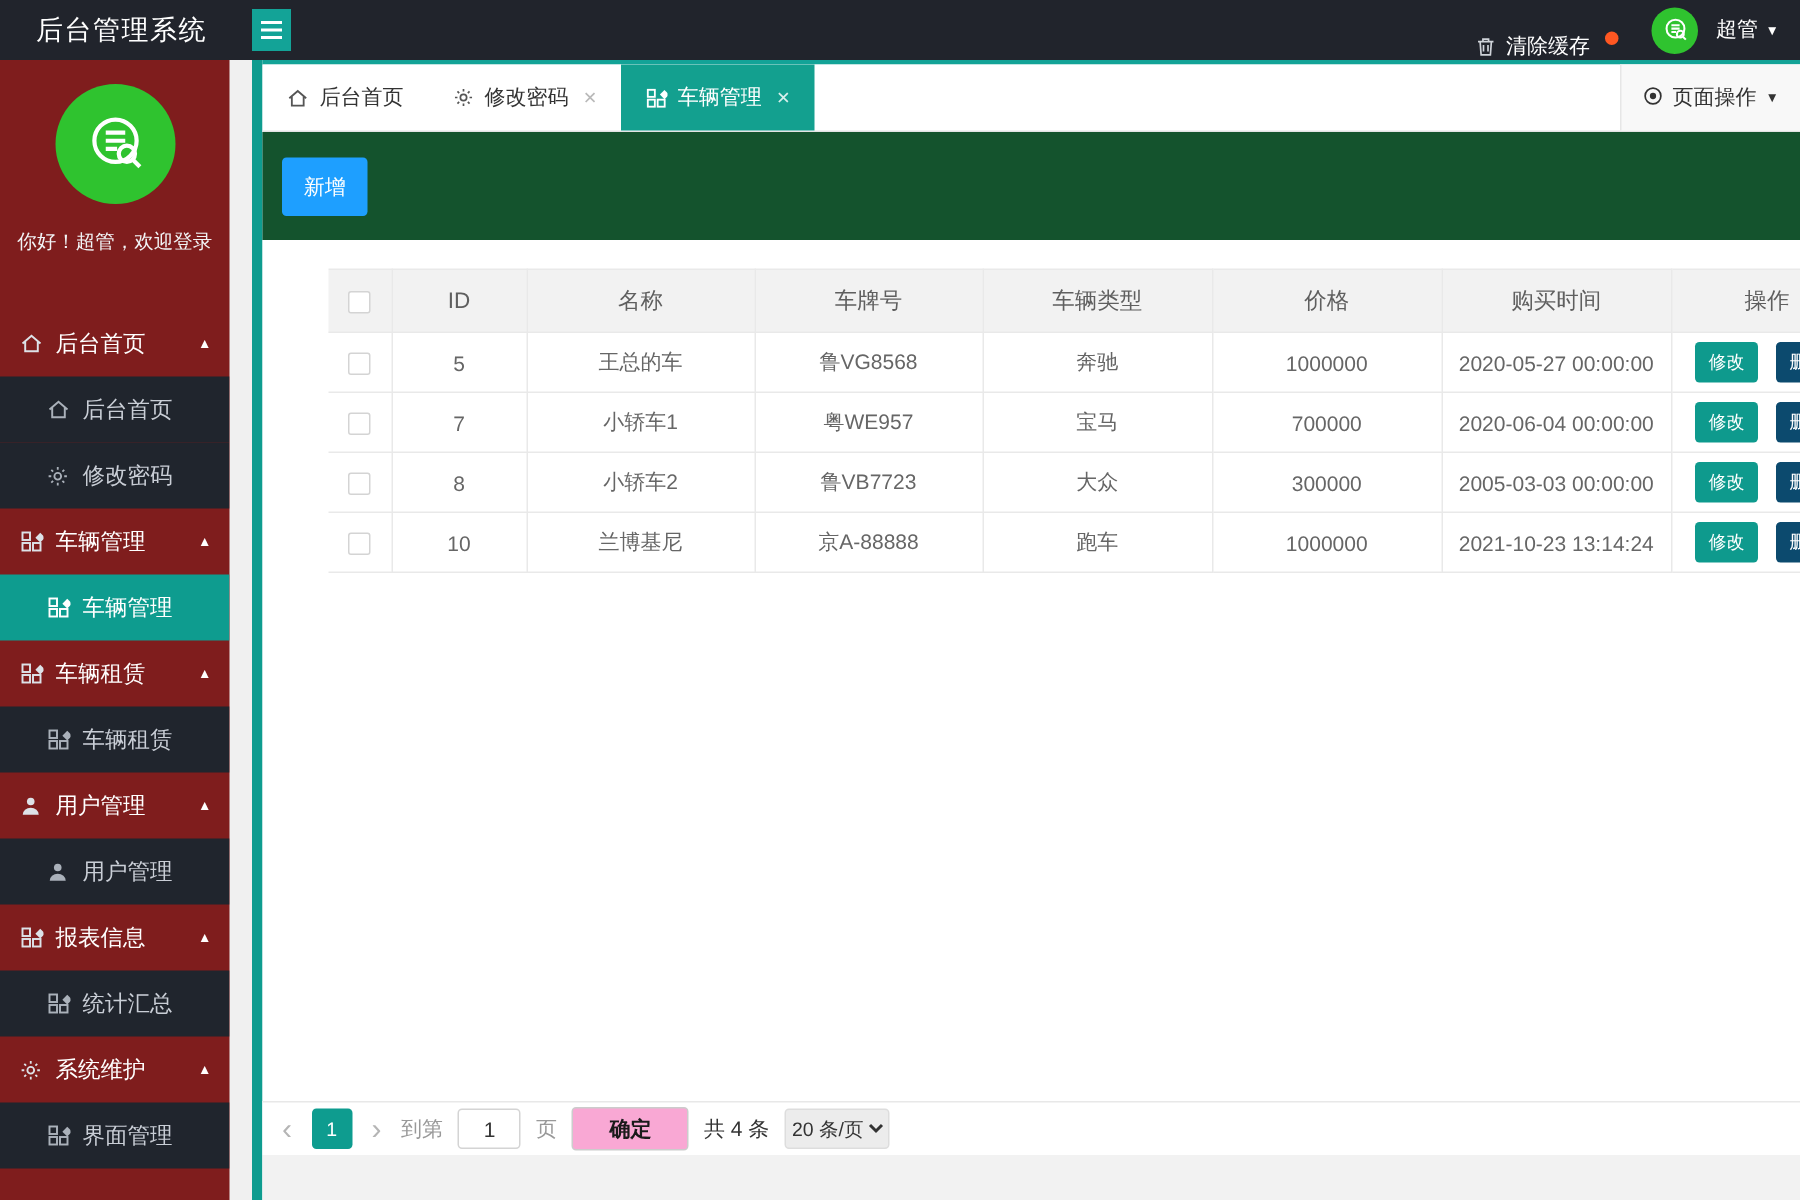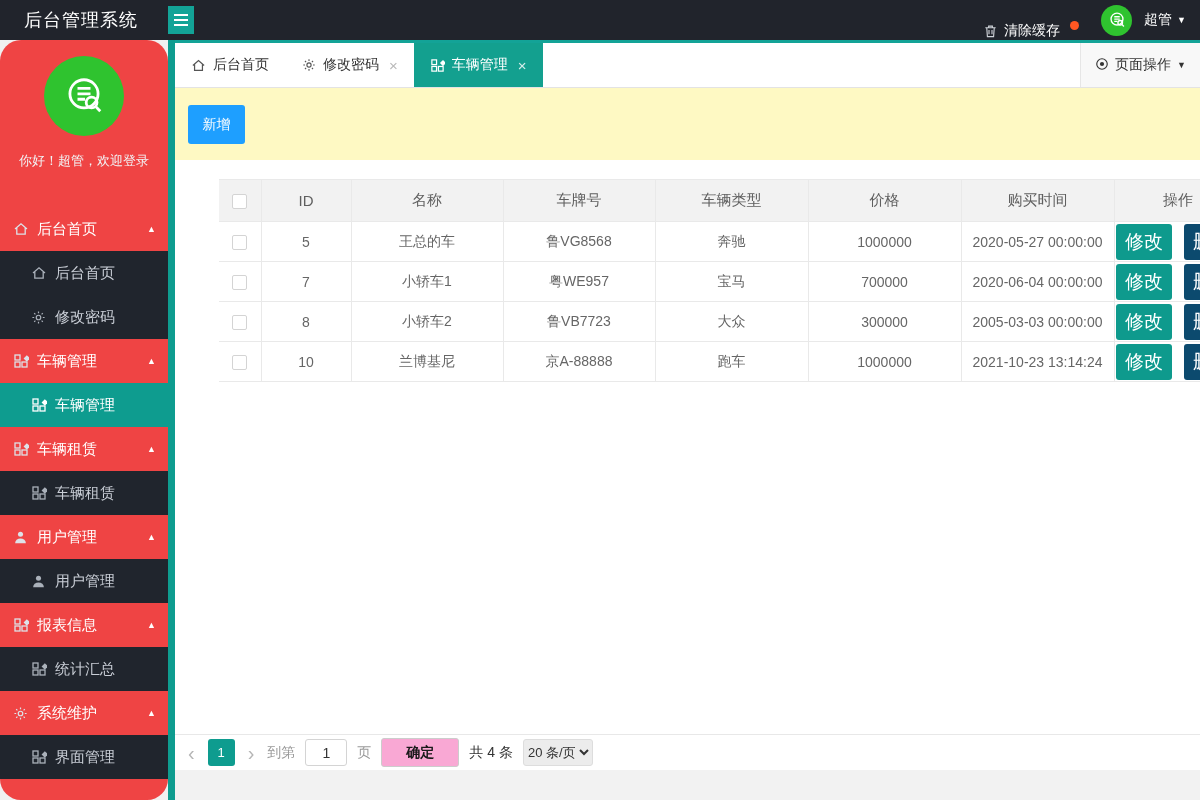"新增" .toolbar { background: #fef9c3 -> #14532d }
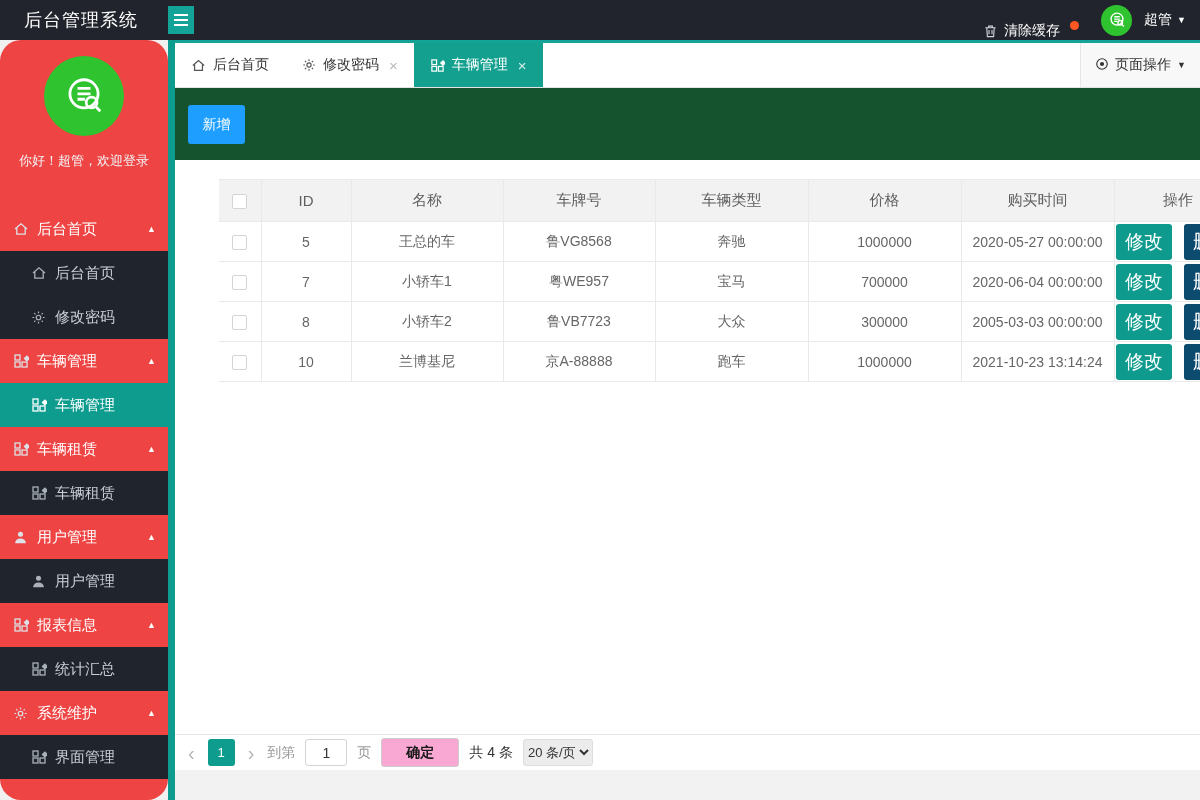"你好！超管，欢迎登录" .sidebar { background: #ef4444 -> #7f1d1d; border-radius: 21px -> none; width: 168px -> 153px }
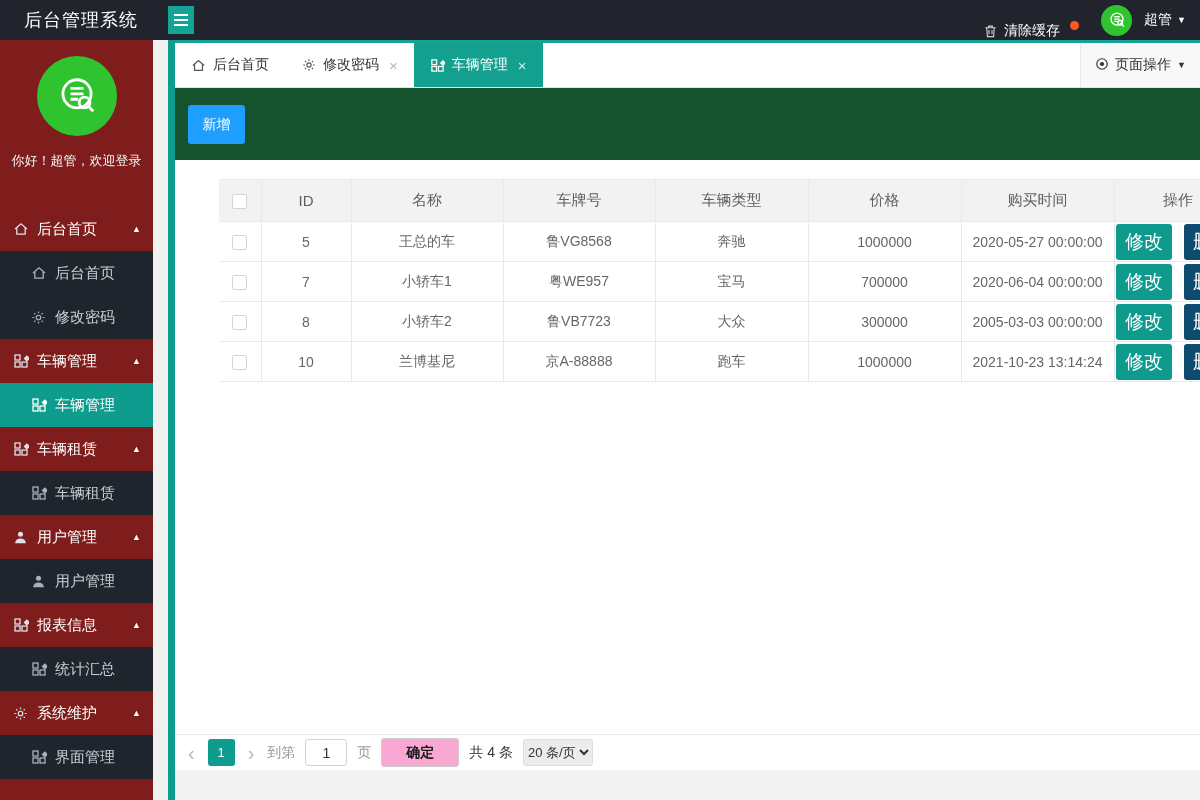"修改" .op-btn { font-size: 19px -> 12px }
